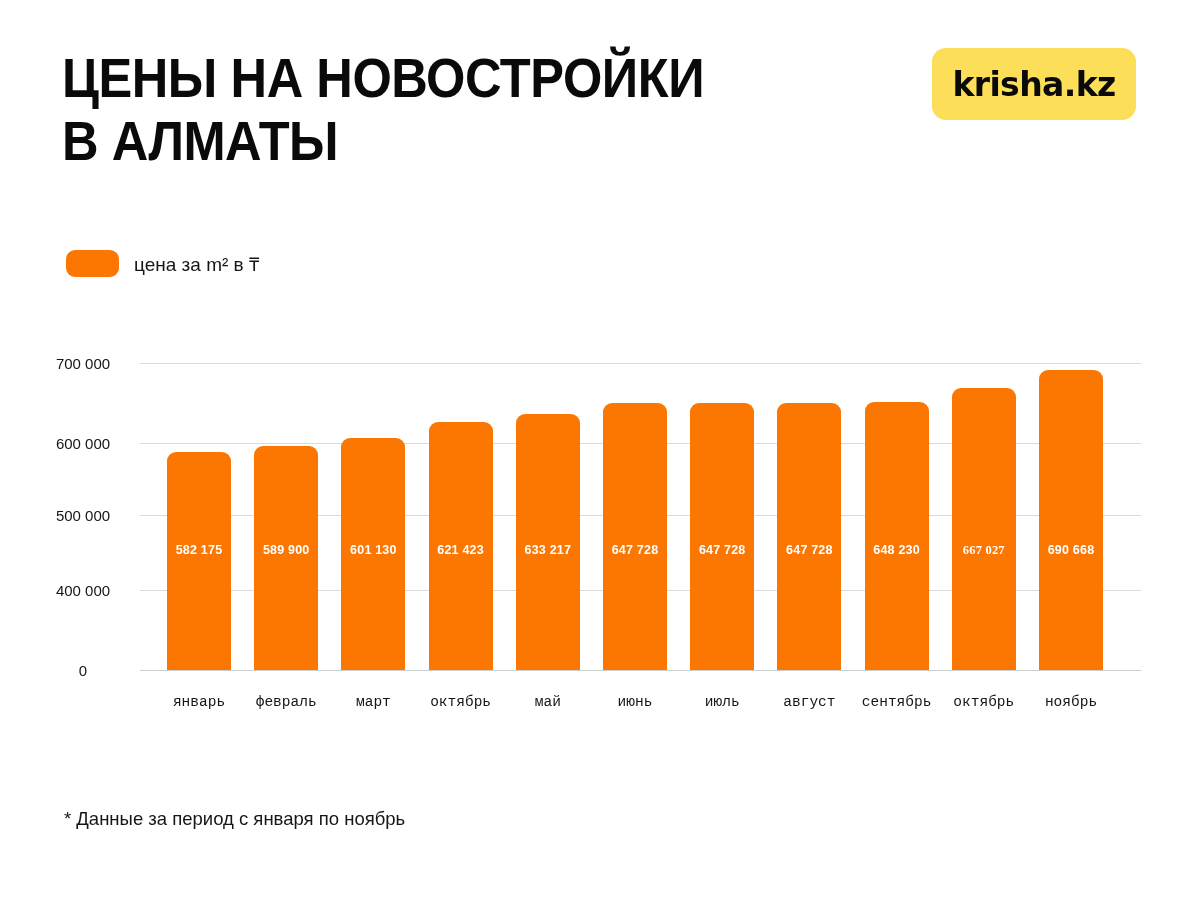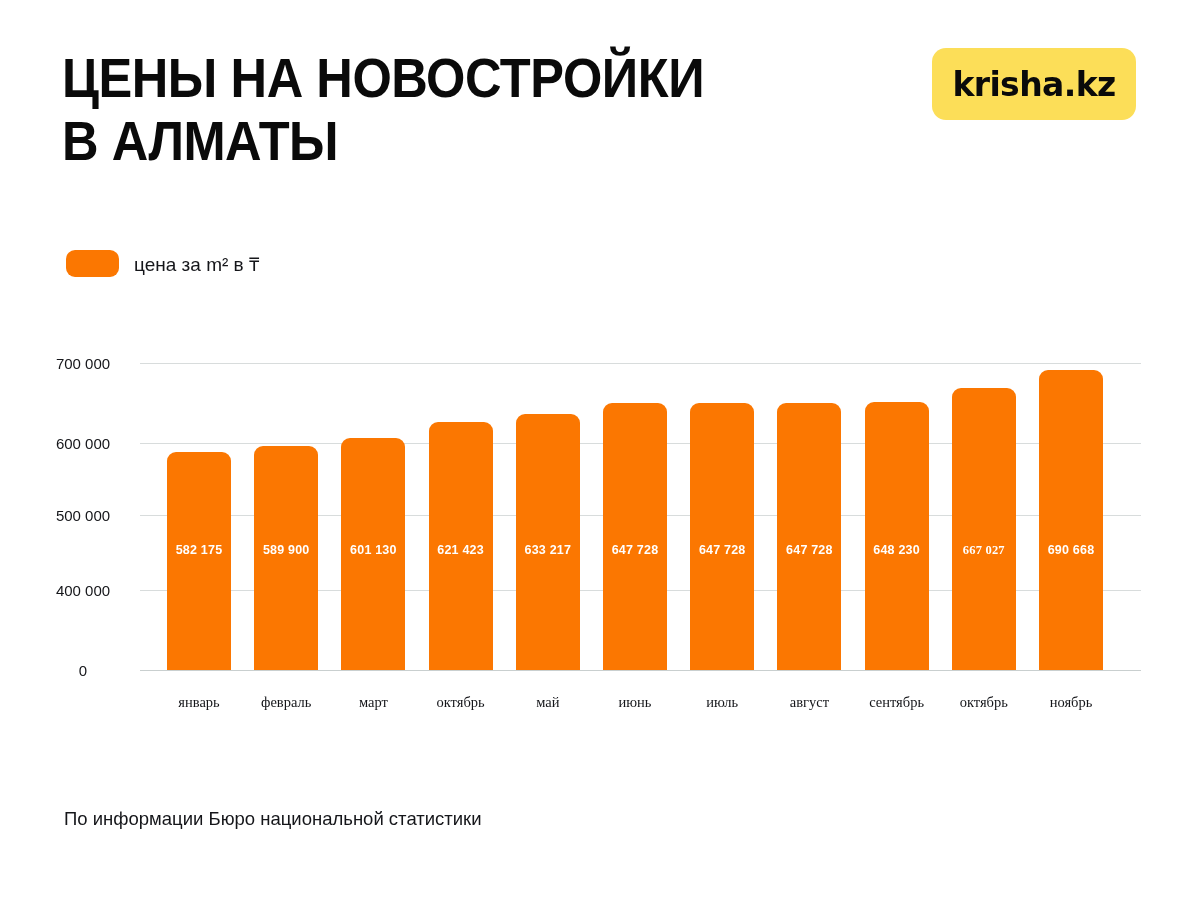"январь" .xlabel { font-family: Liberation Serif, serif -> Liberation Mono, monospace }
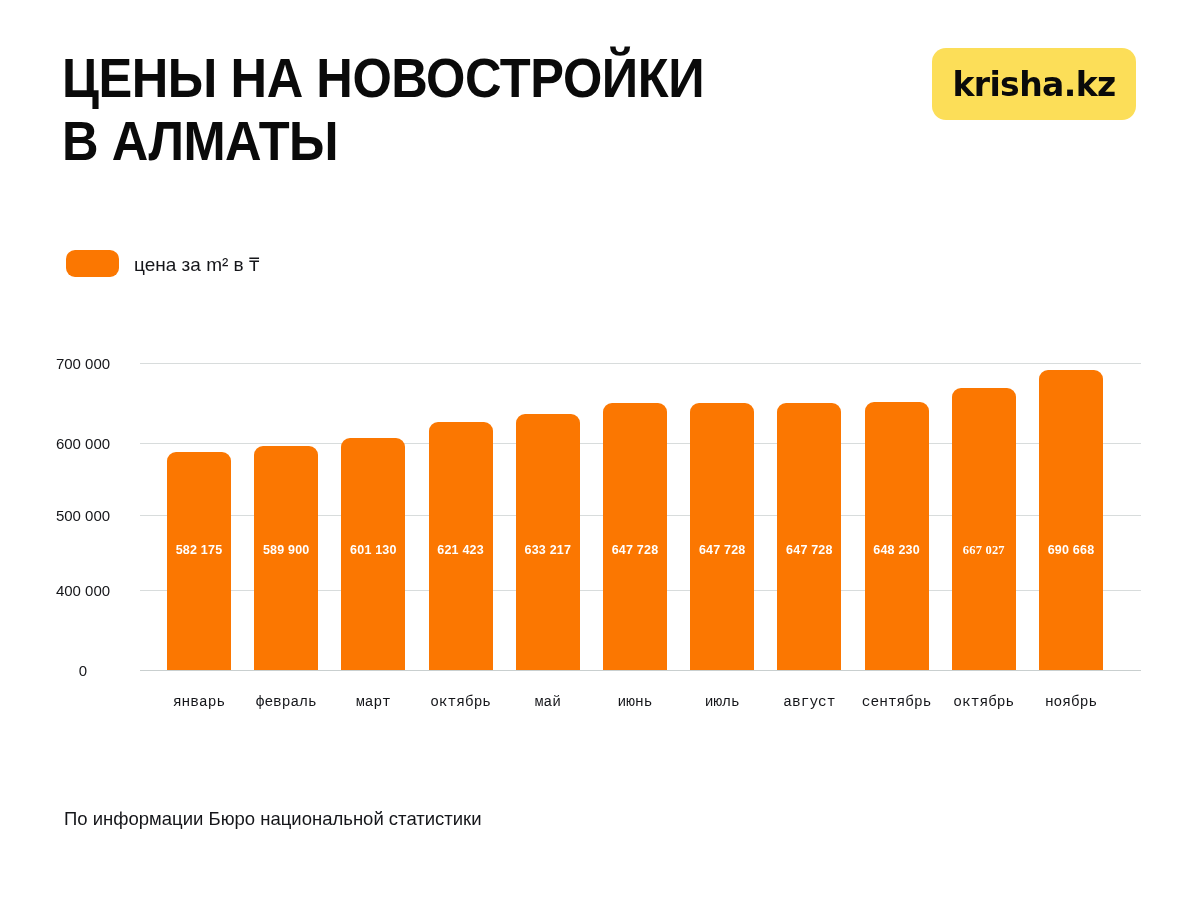"* Данные за период с" span.footnote-line { html: none -> <span>* Данные за период с января по ноябрь</span> }
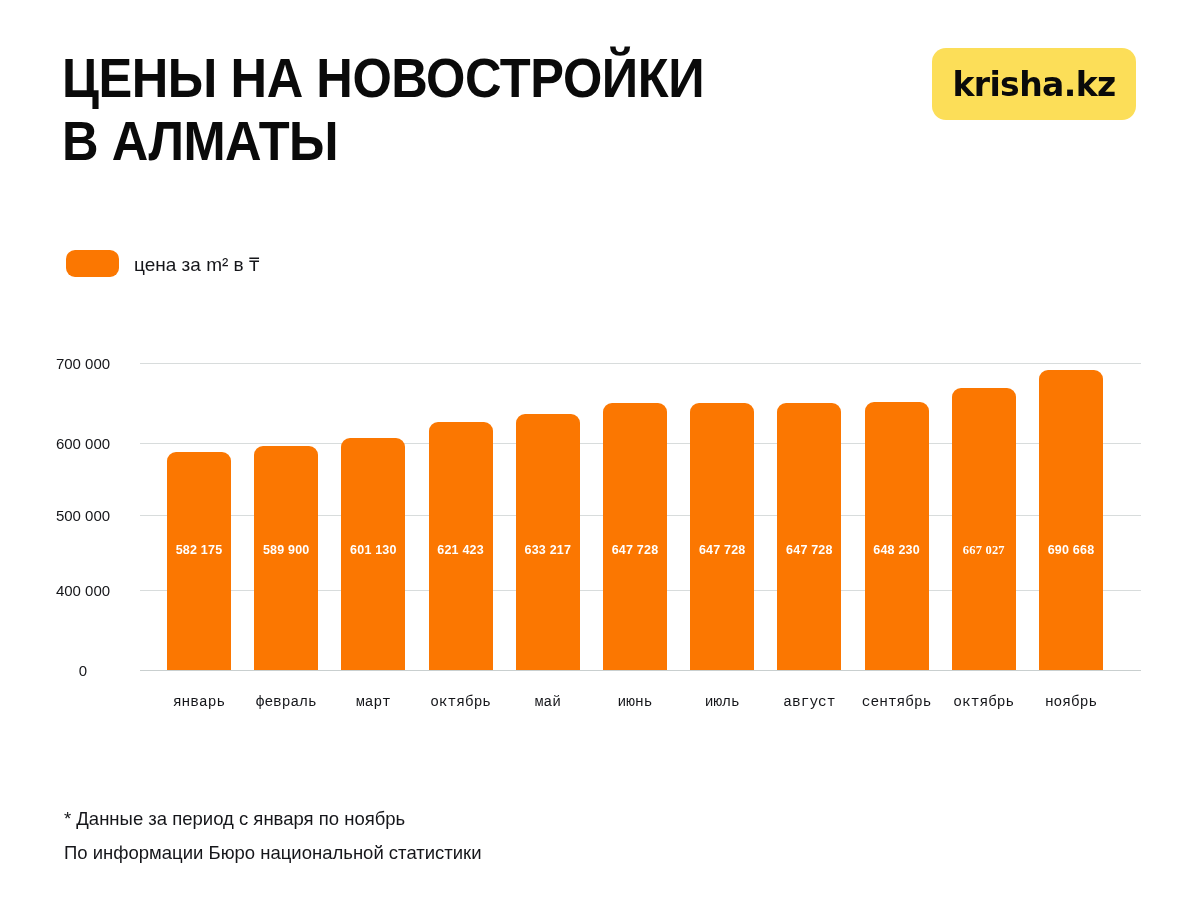"По информации Бюро национальной" span.footnote-line { html: <span>По информации Бюро национальной статистики</span> -> none }
